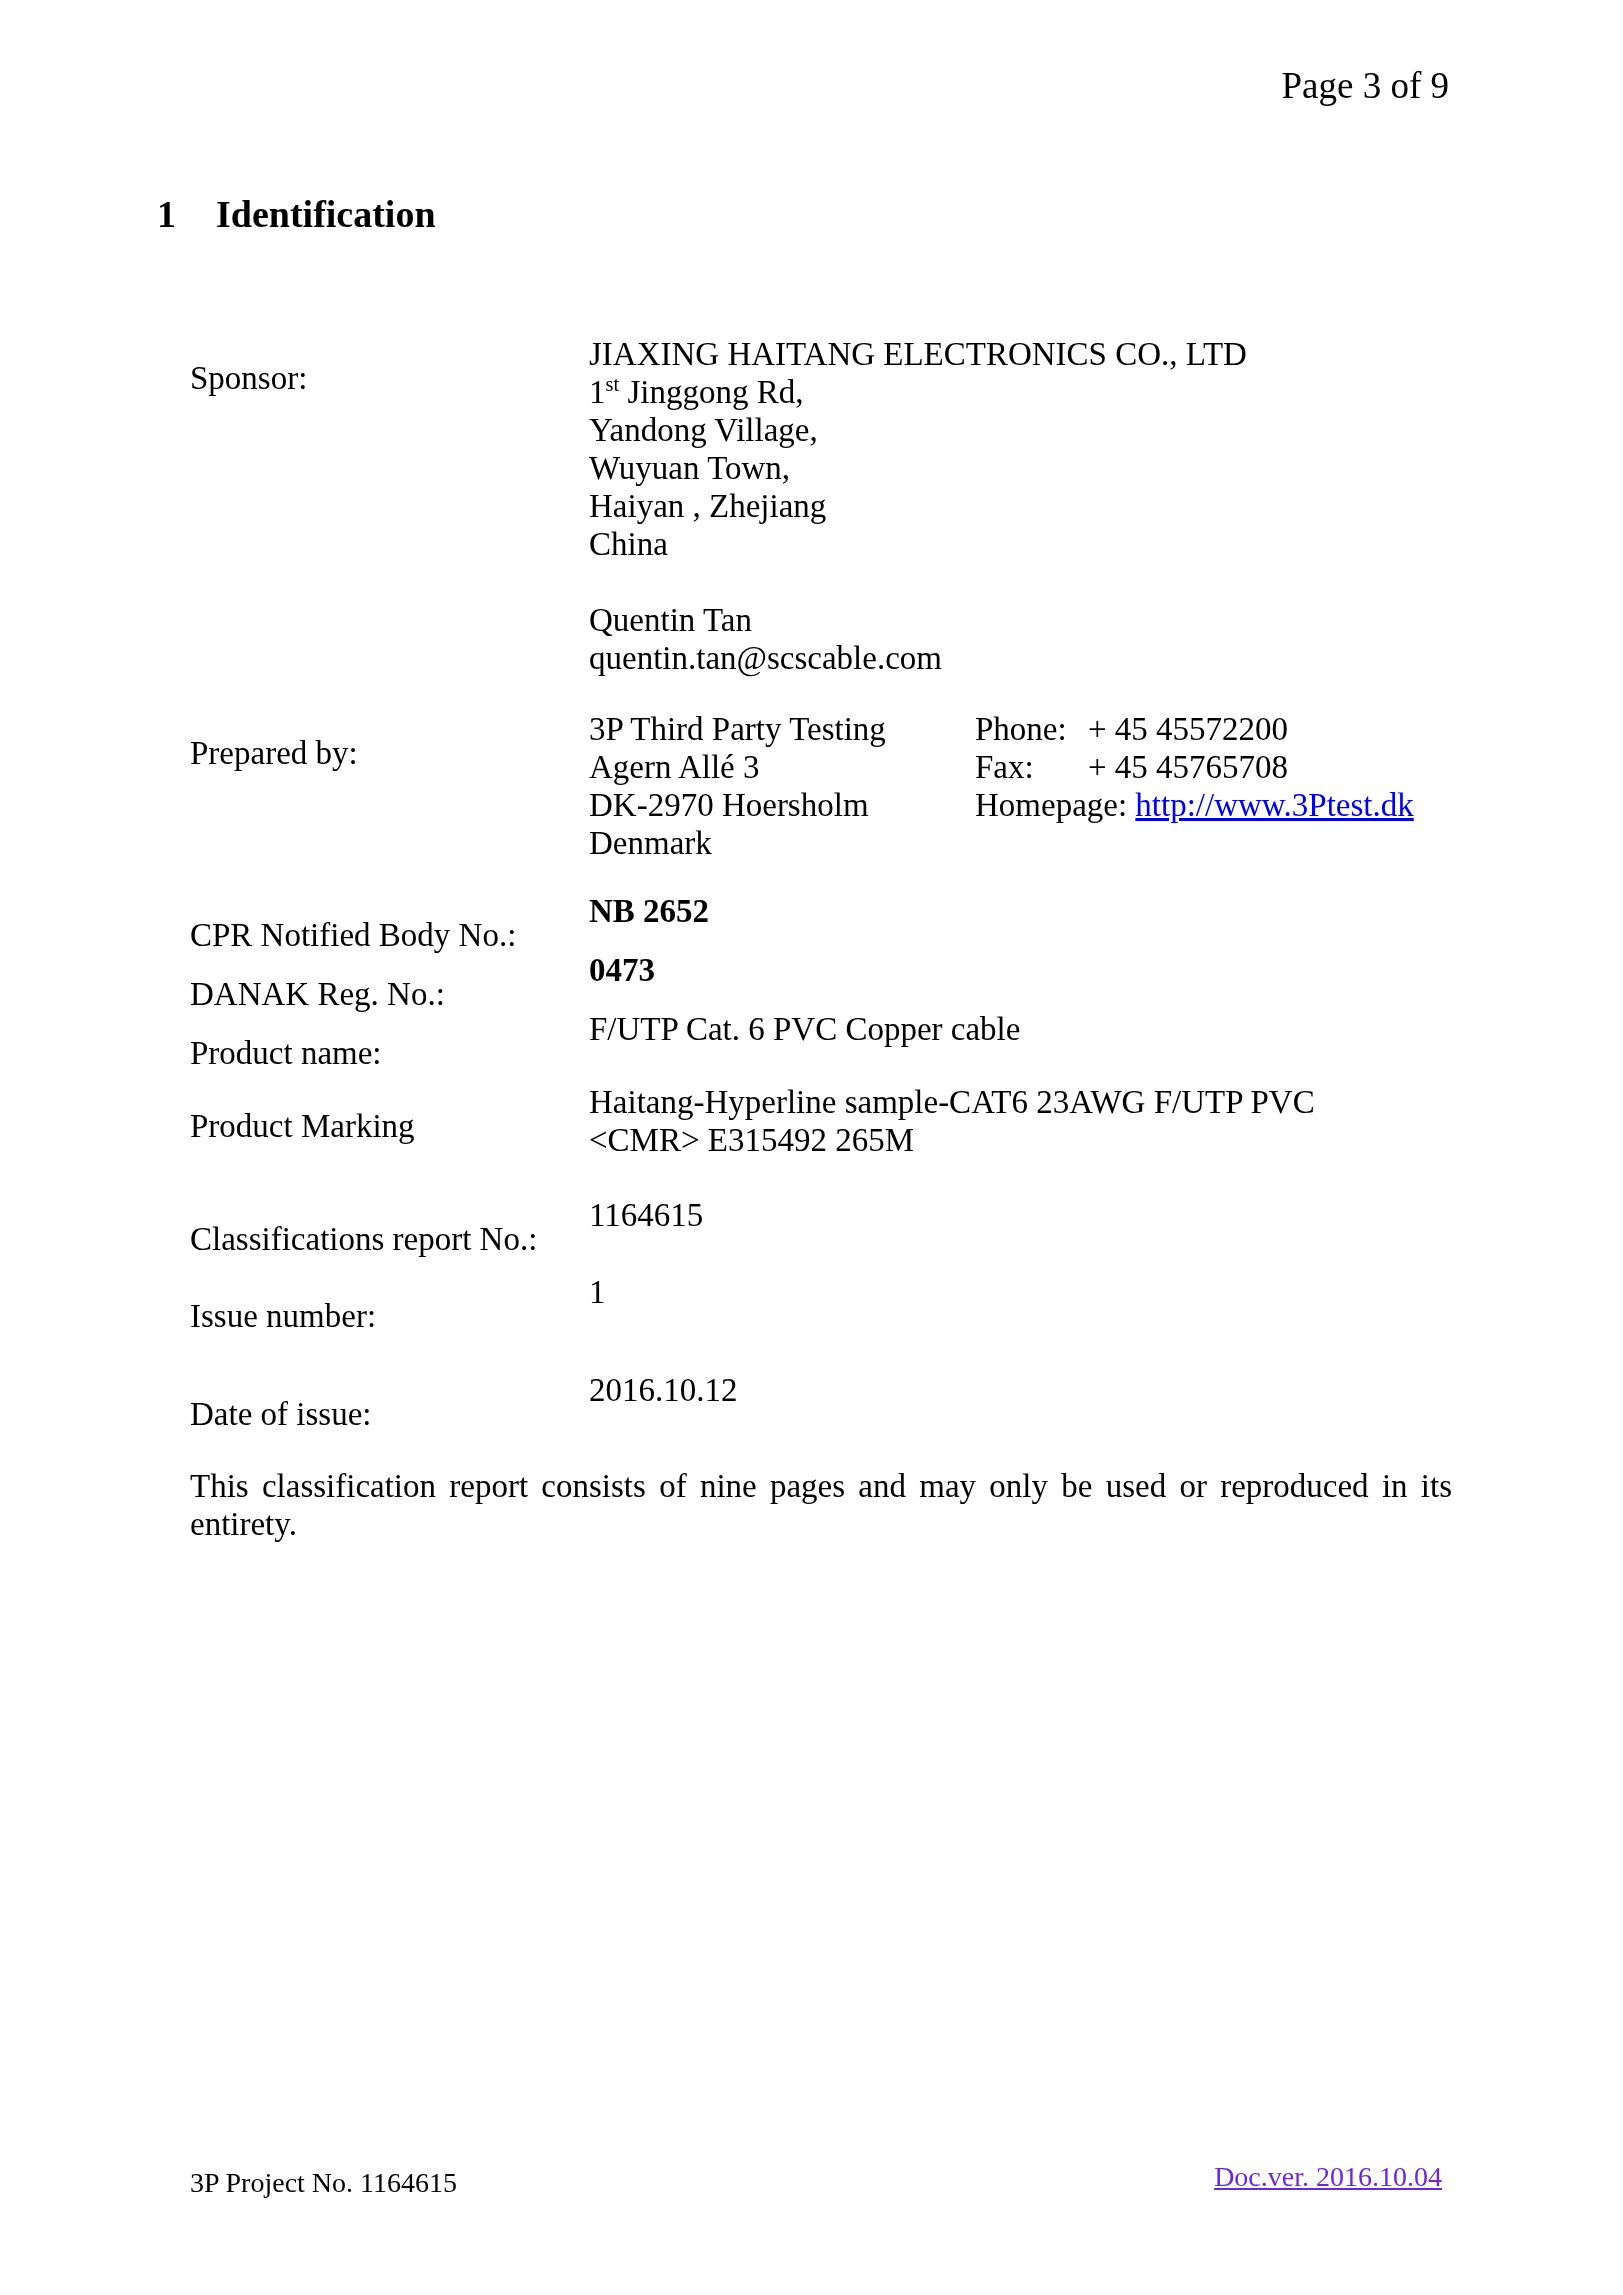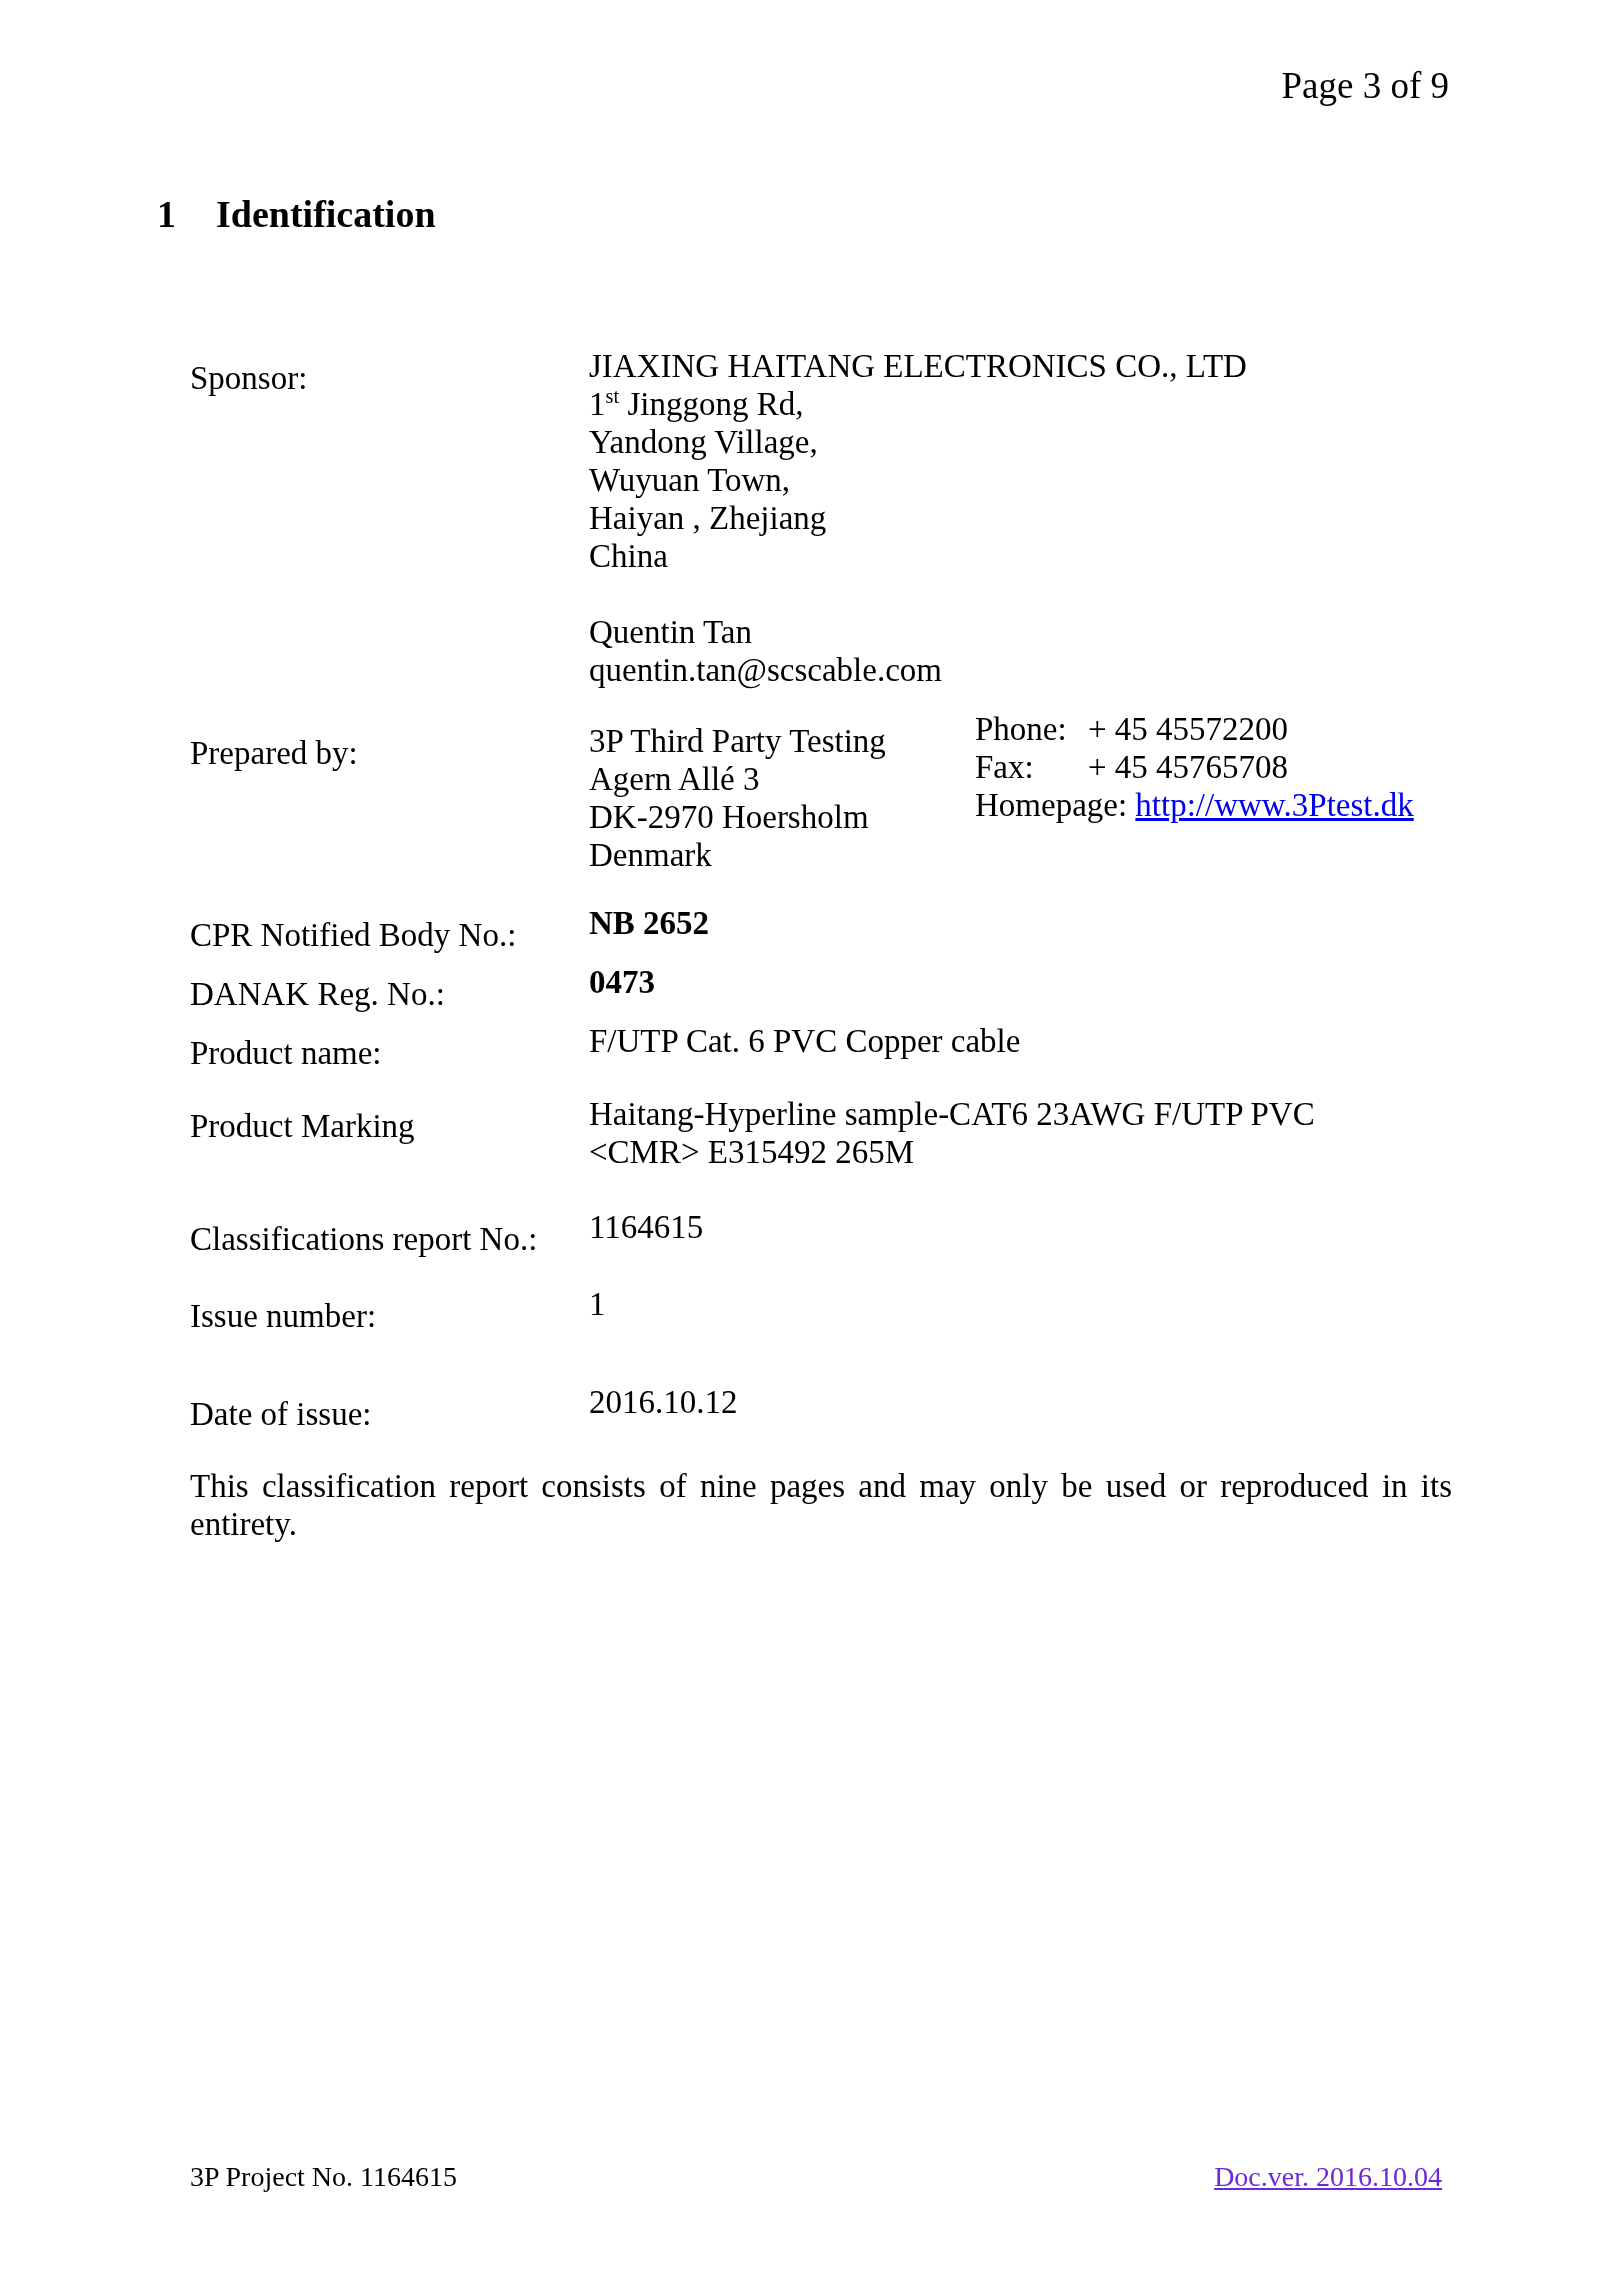"JIAXING HAITANG ELECTRONICS CO., LTD" .row .val { top: 12px -> 0 }
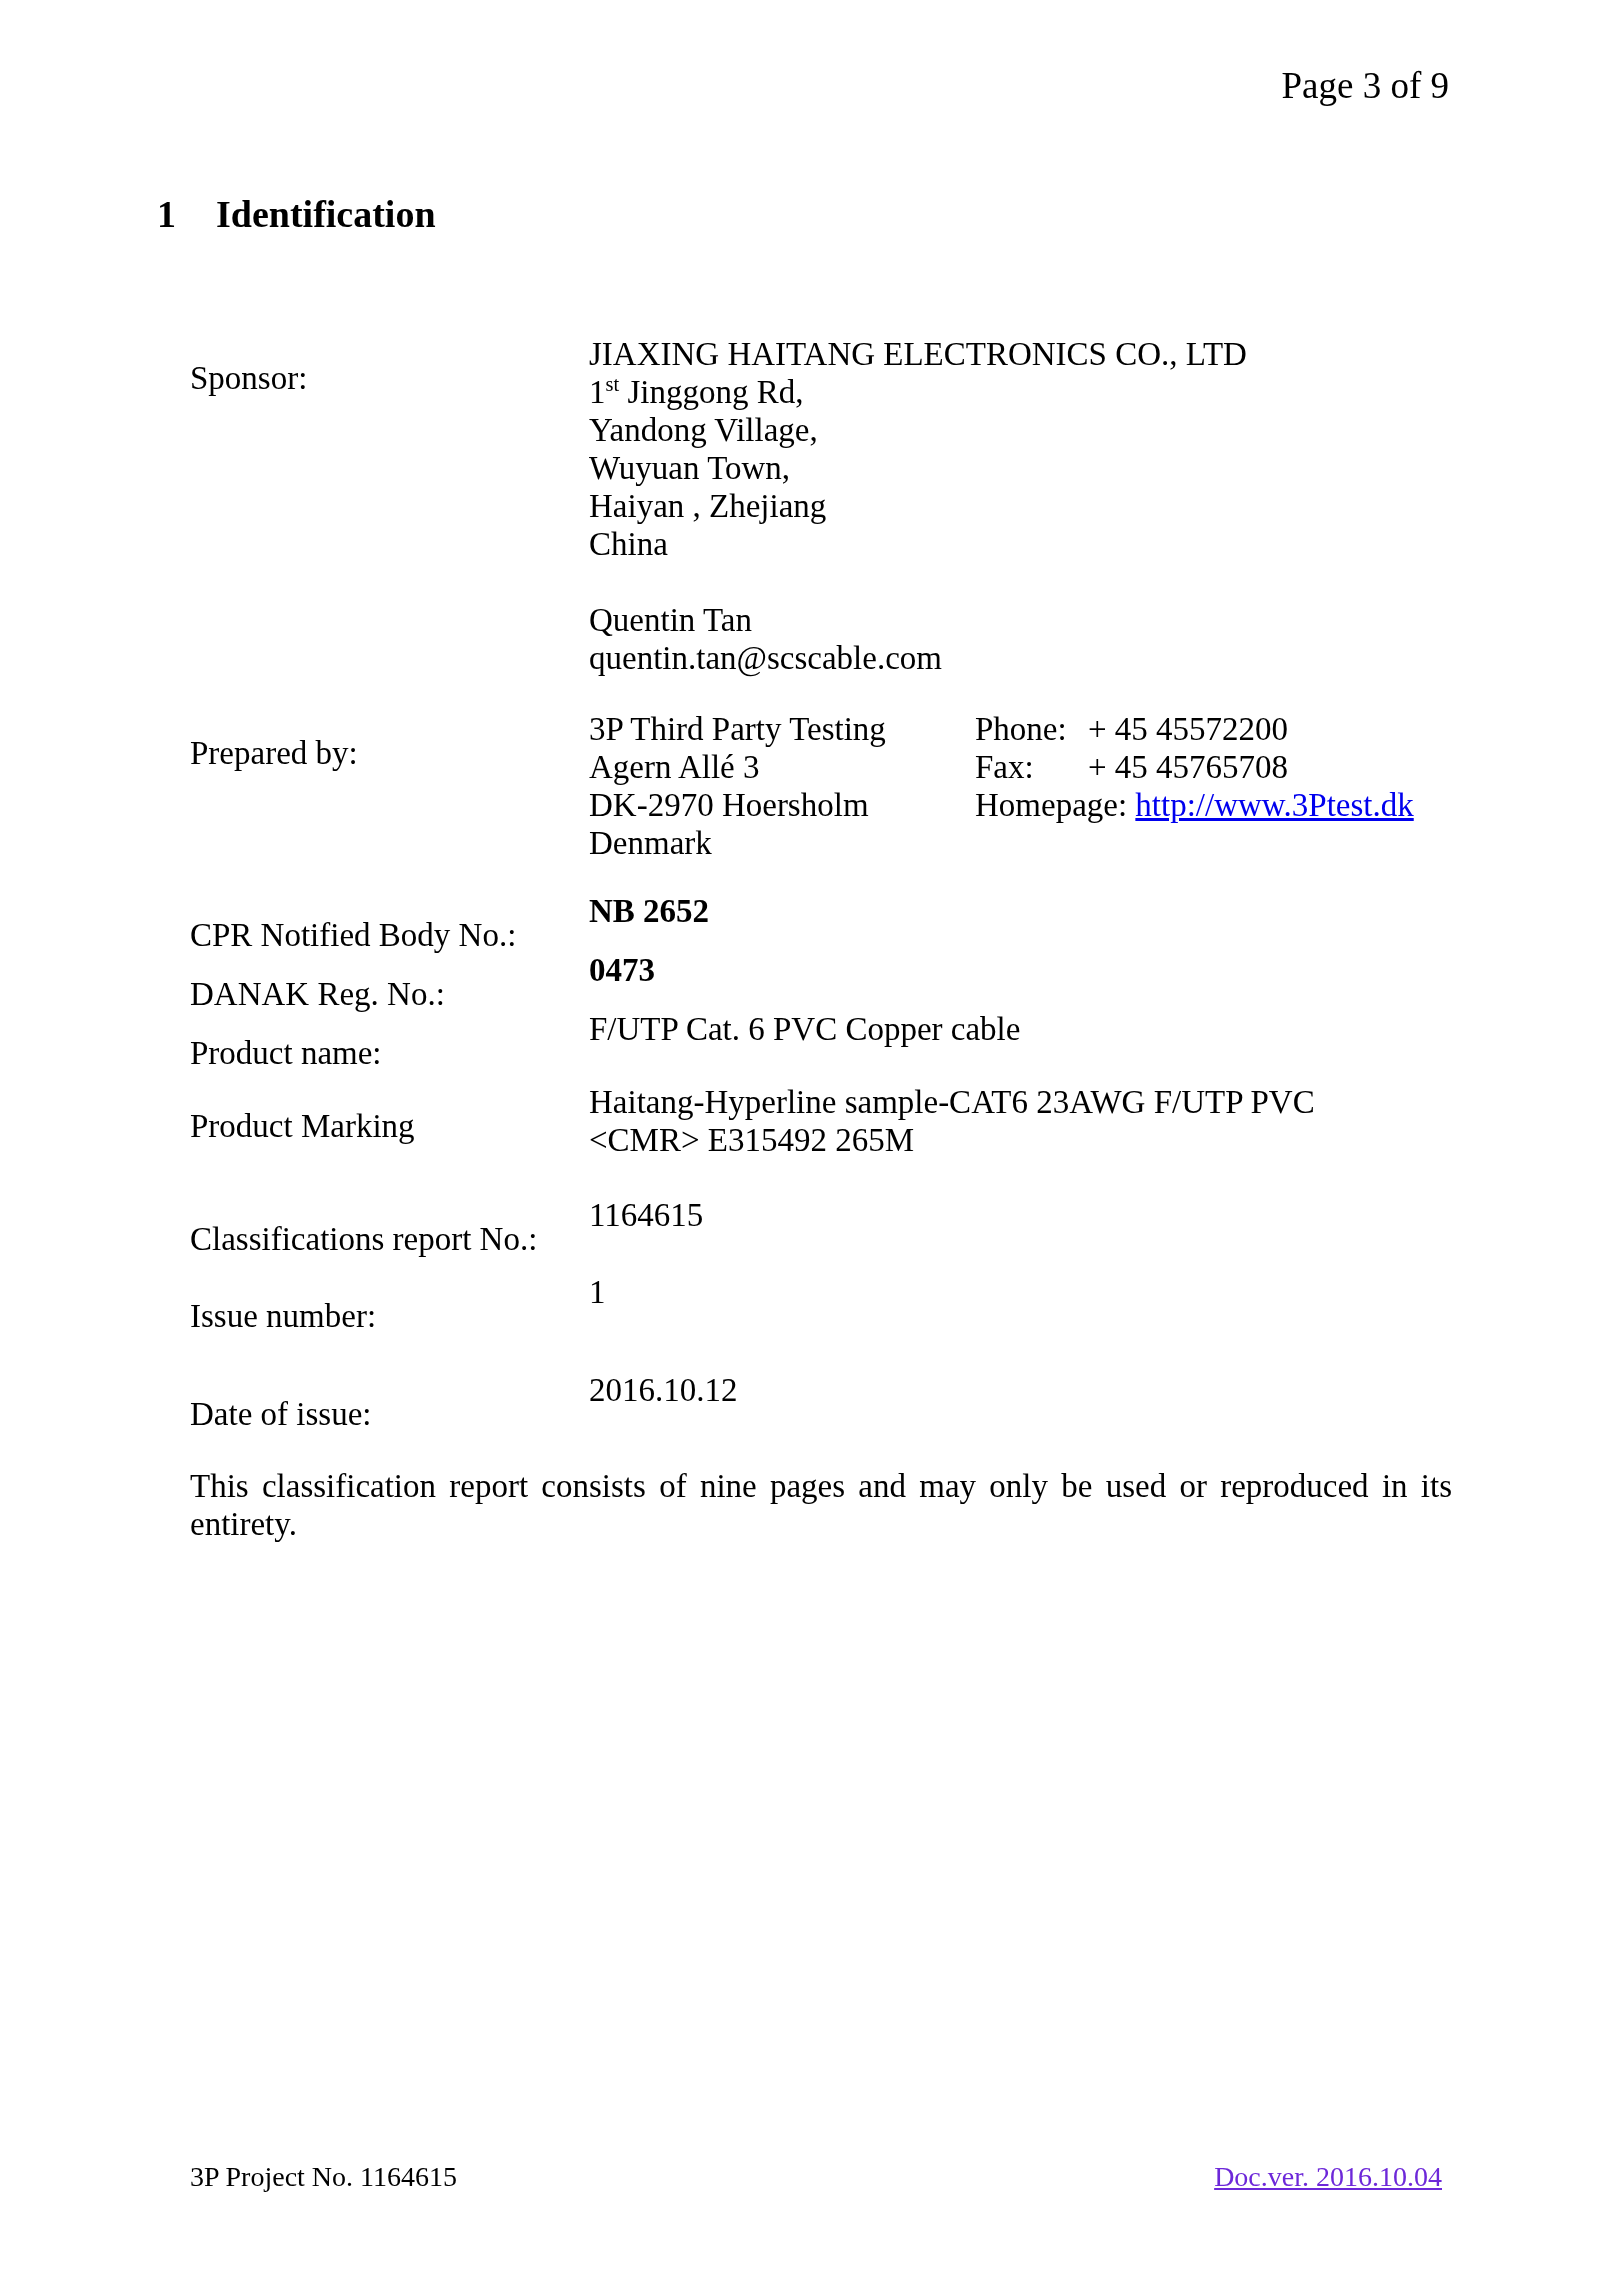"3P Project No. 1164615" .footer .f-left { top: 0 -> 6px }
